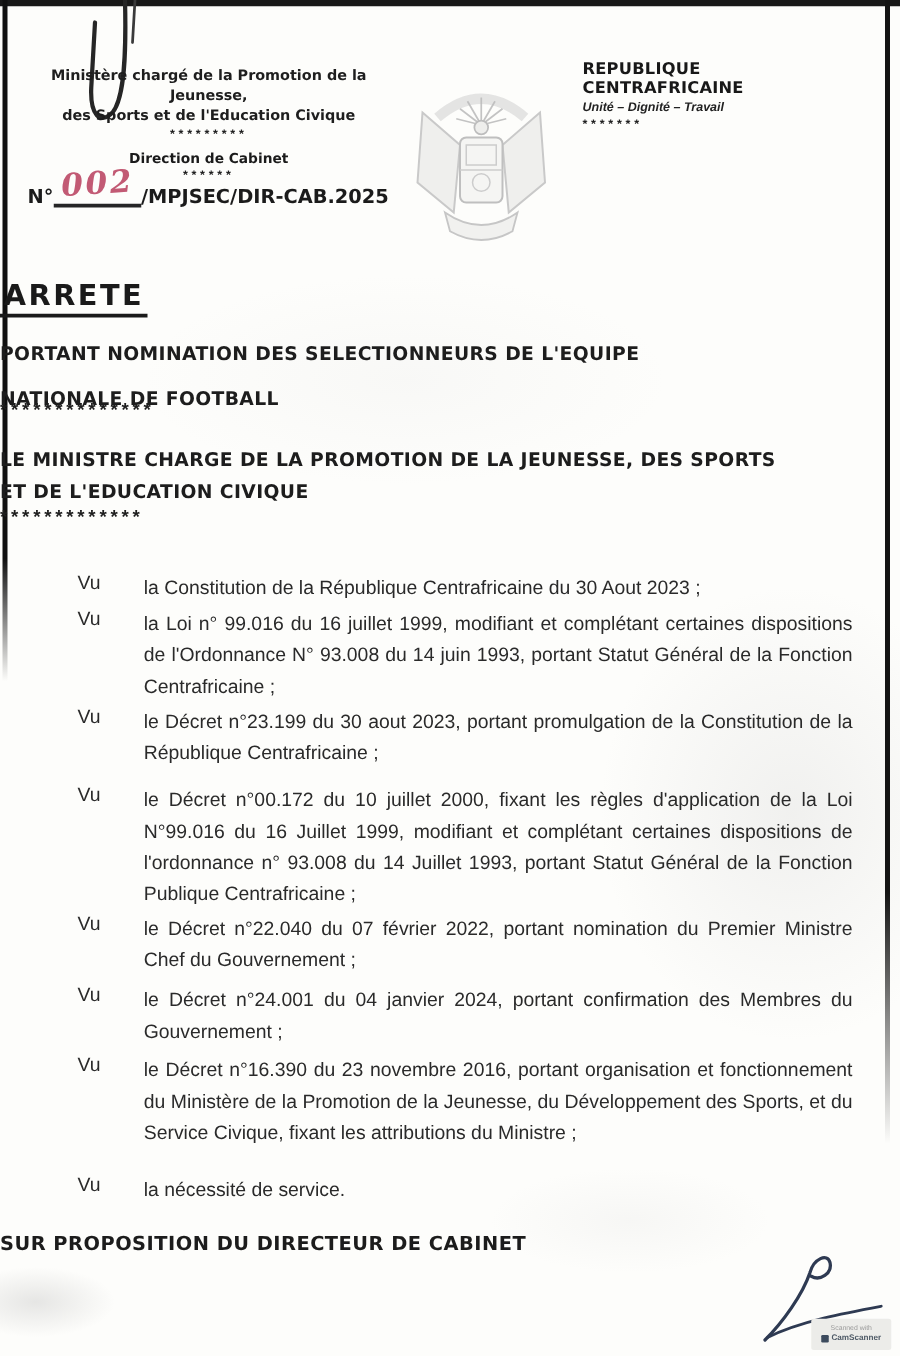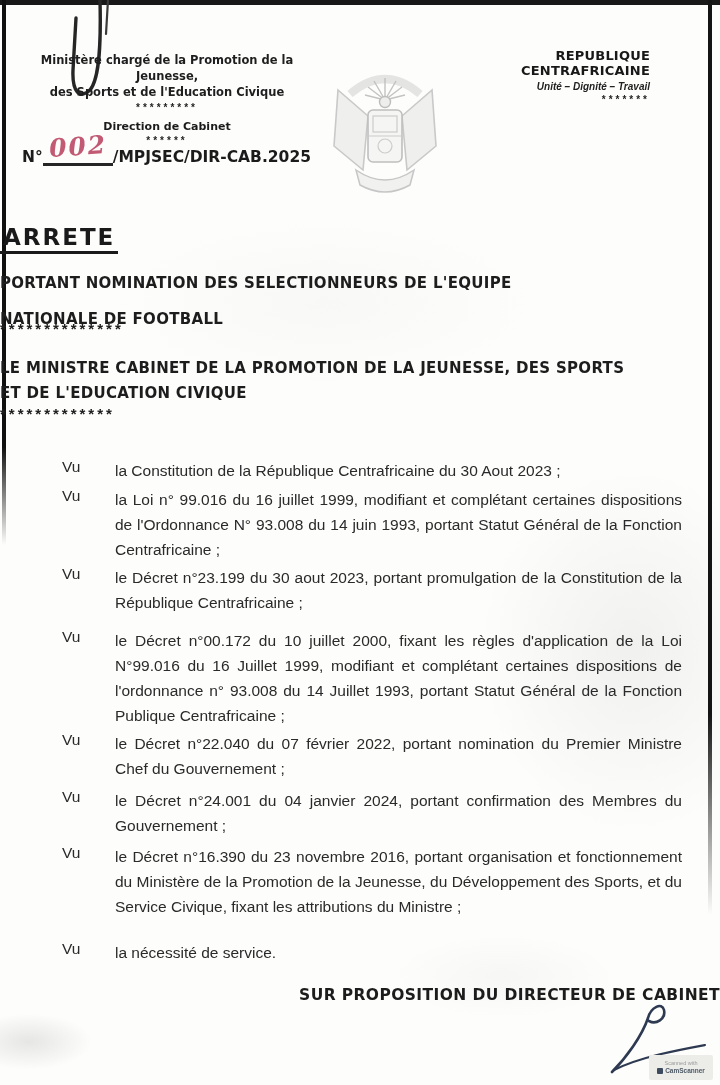"REPUBLIQUE CENTRAFRICAINE" .hdr-right { left: 430px -> 466px; text-align: right -> left }
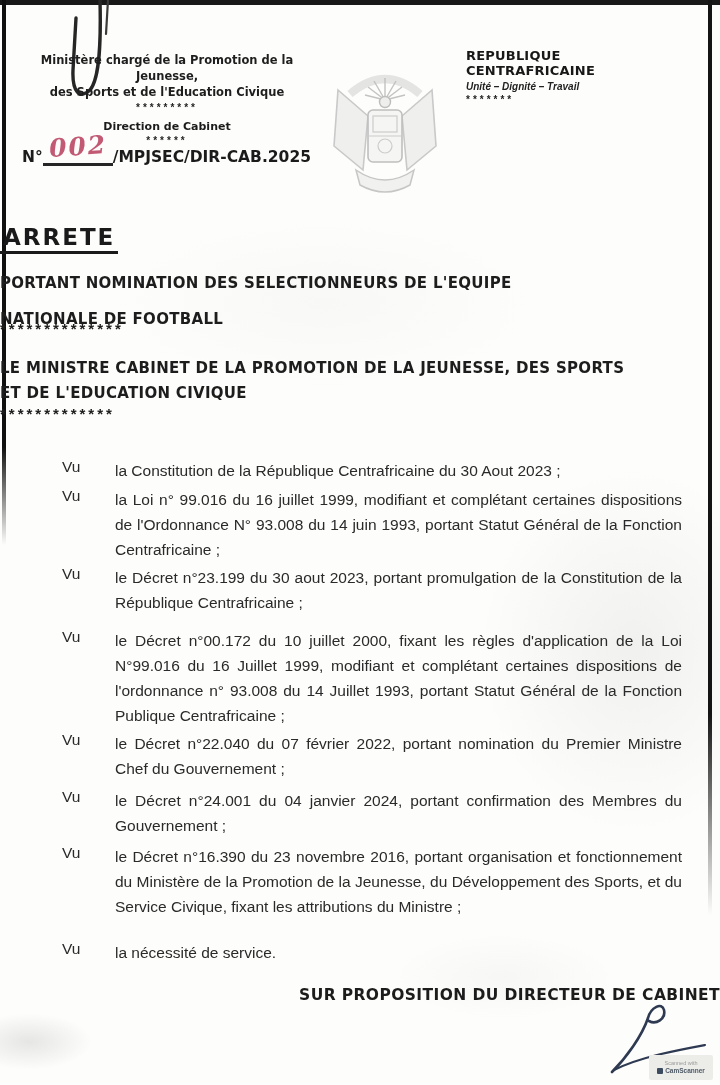"LE MINISTRE CABINET DE LA" div.cline { text: CABINET -> CHARGE }
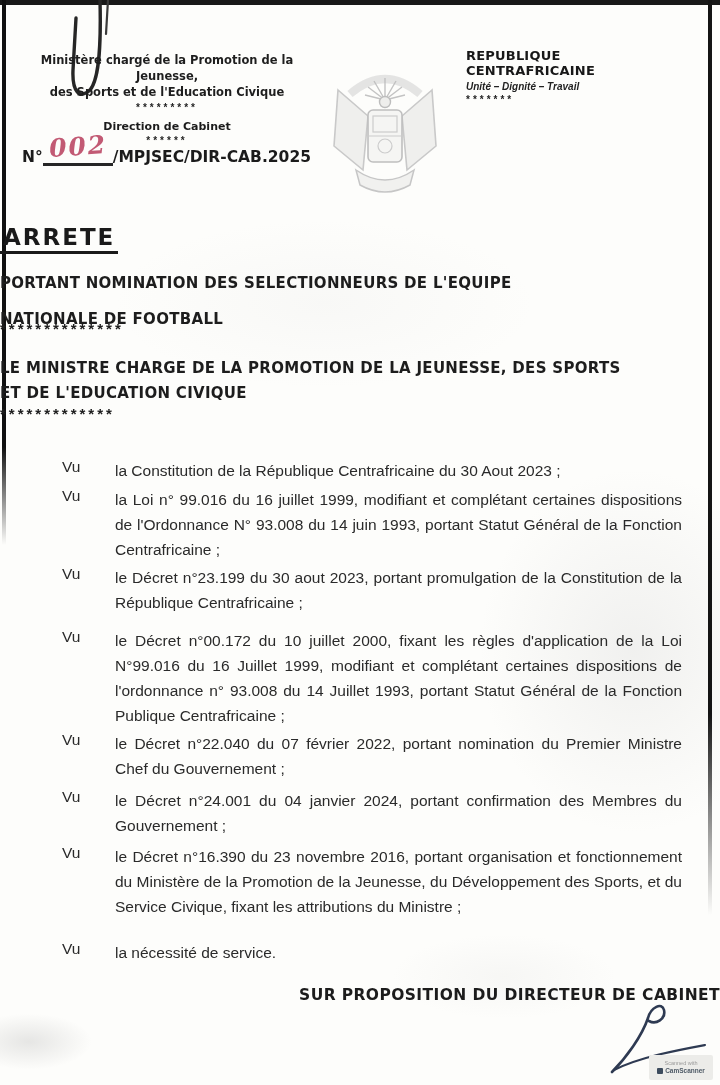"SUR PROPOSITION DU DIRECTEUR DE" .footer-prop { text-align: right -> left }
